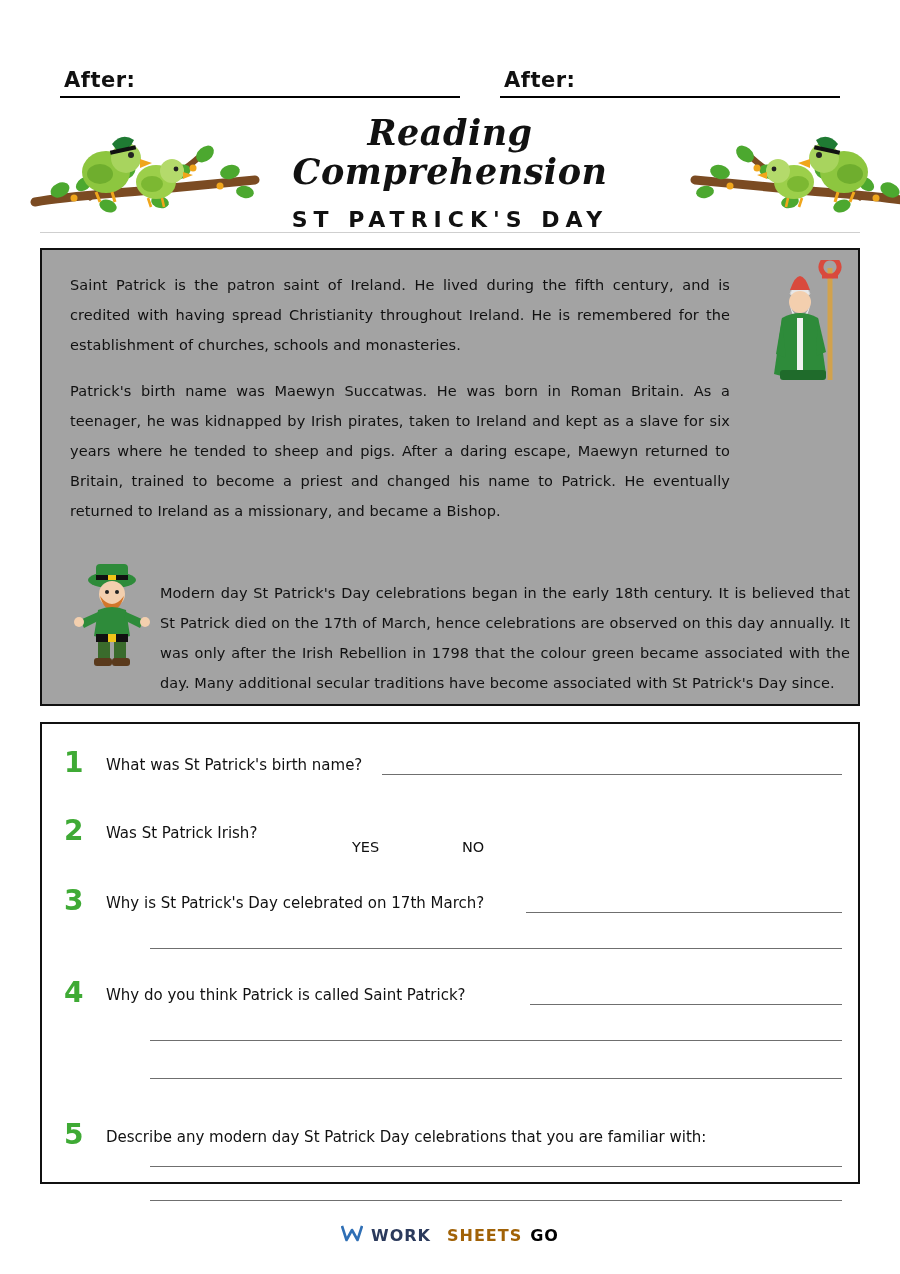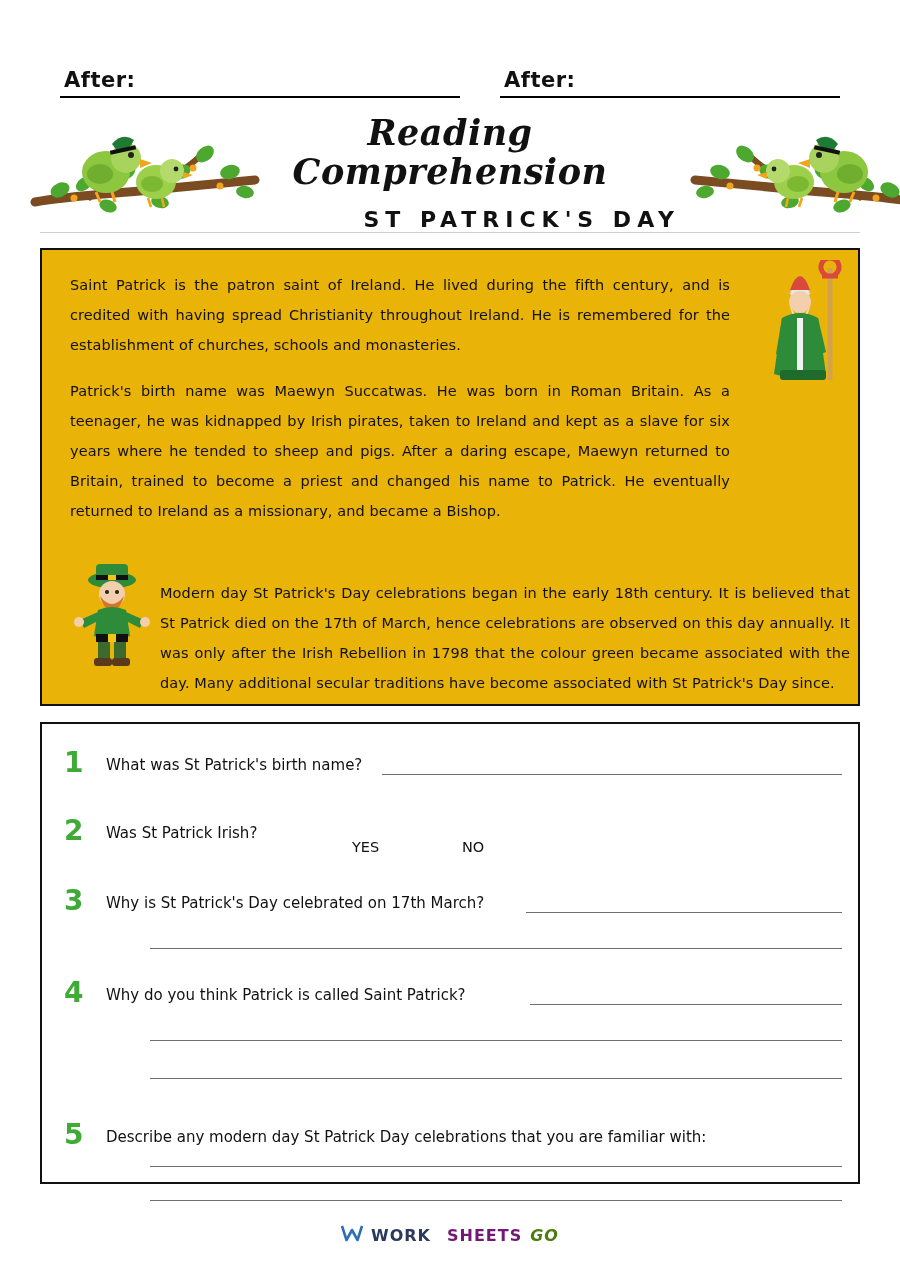"ST PATRICK'S DAY" .title-sub { text-align: right -> none }
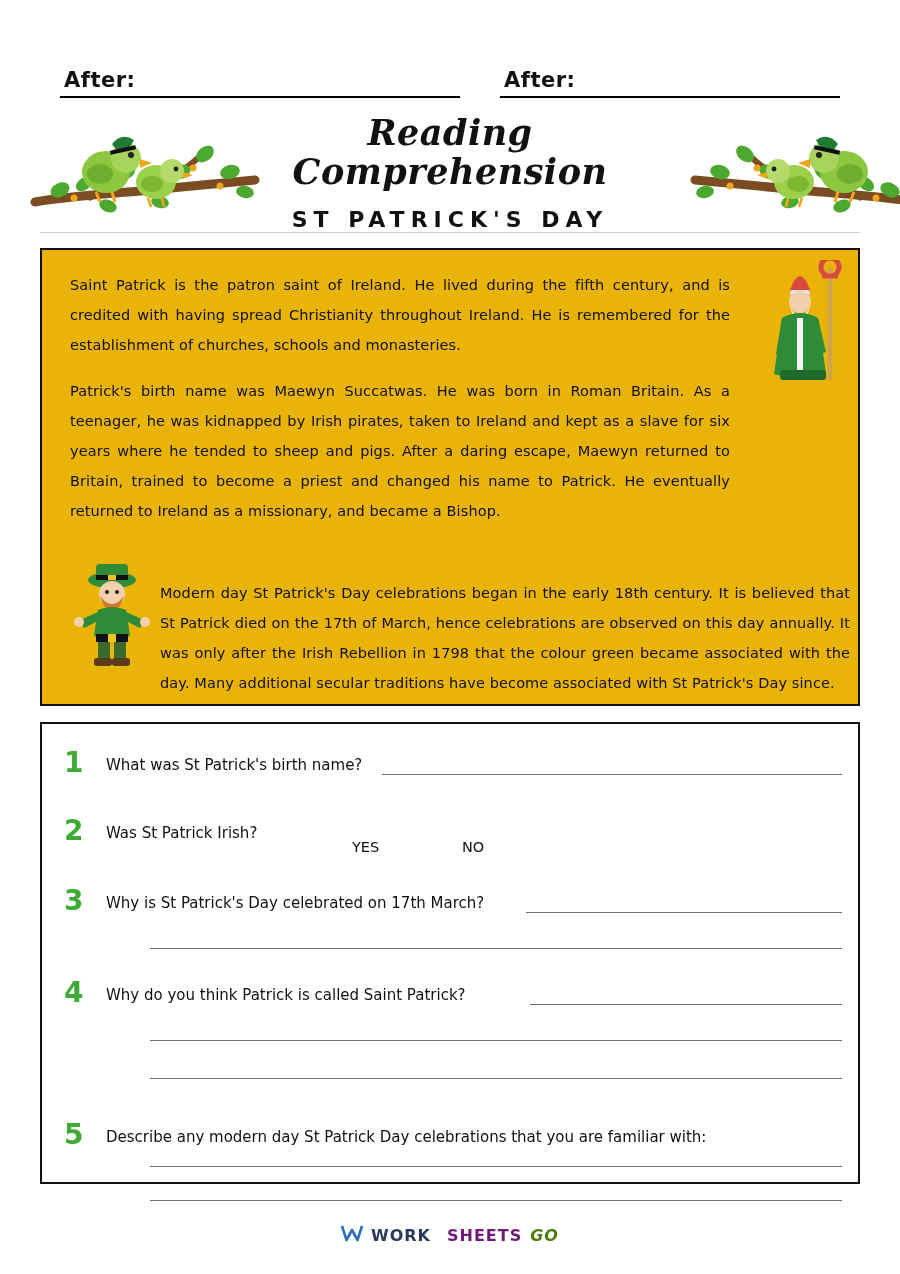"Saint Patrick is the patron" .passage-box { background: #eab308 -> #a3a3a3 }
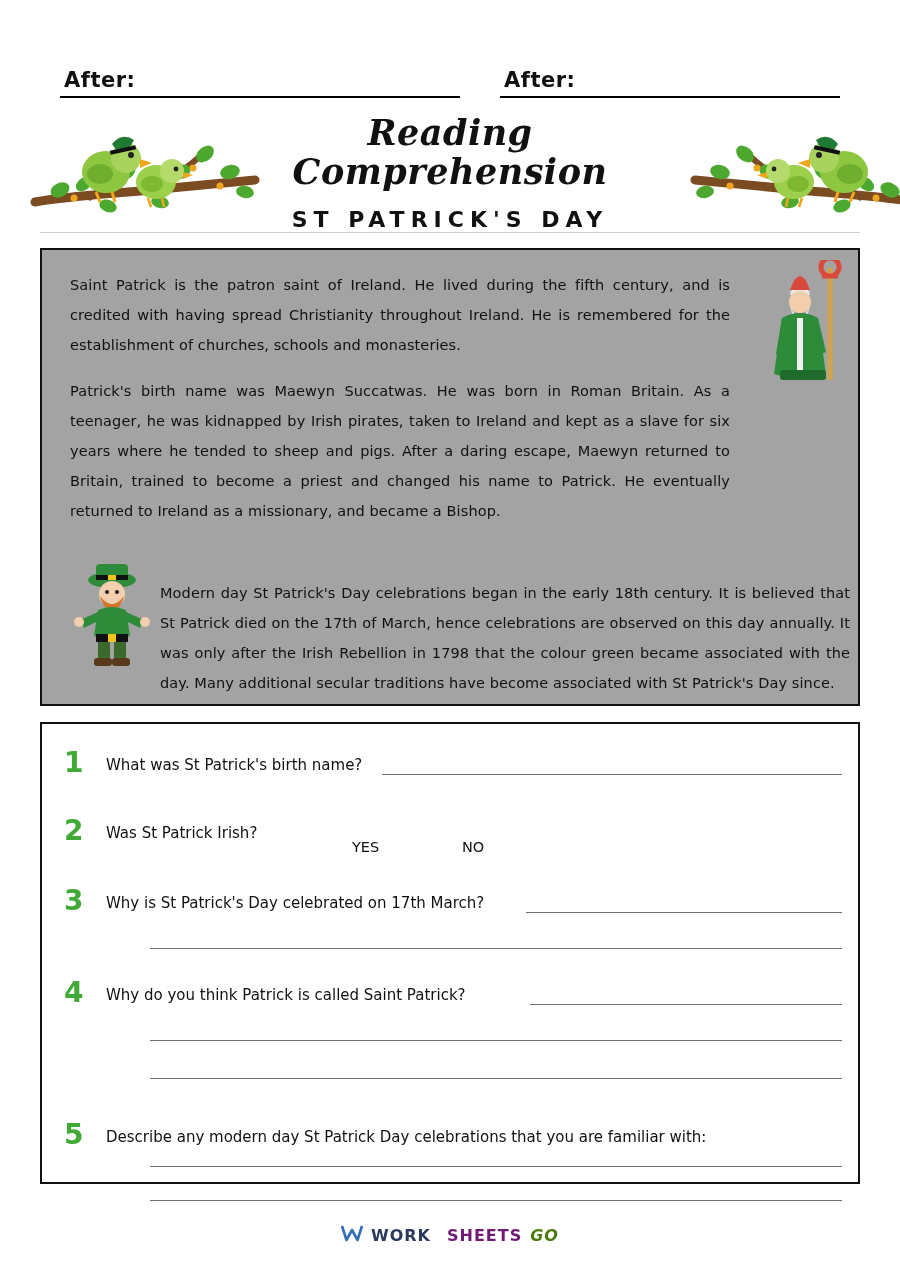"SHEETS" .logo-sheets { color: #701a75 -> #a16207 }
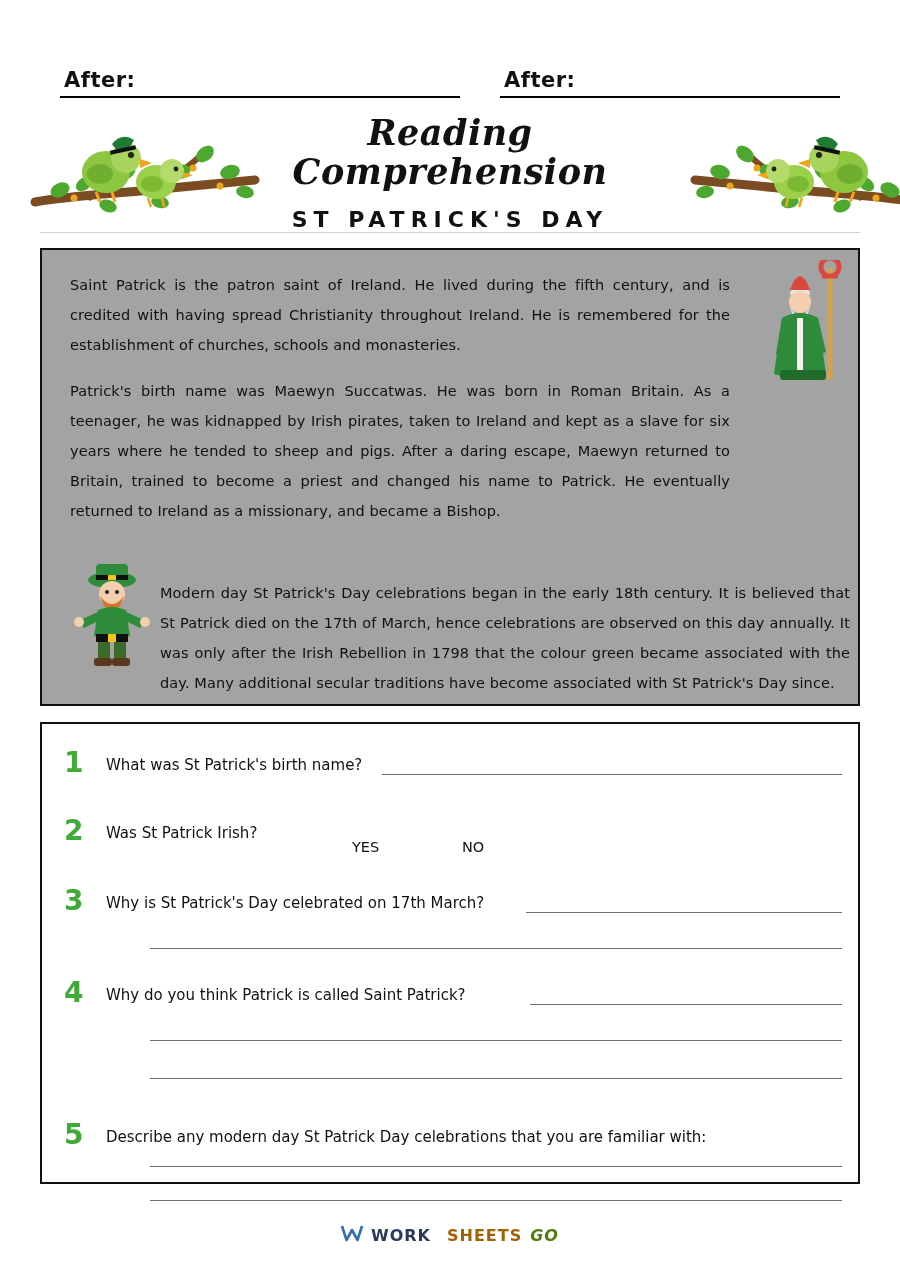"GO" .logo-go { color: #4d7c0f -> #000000; font-style: italic -> none }
